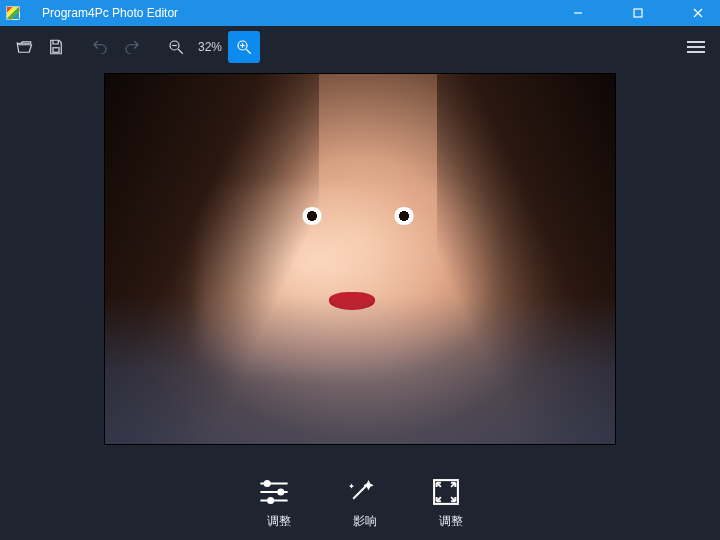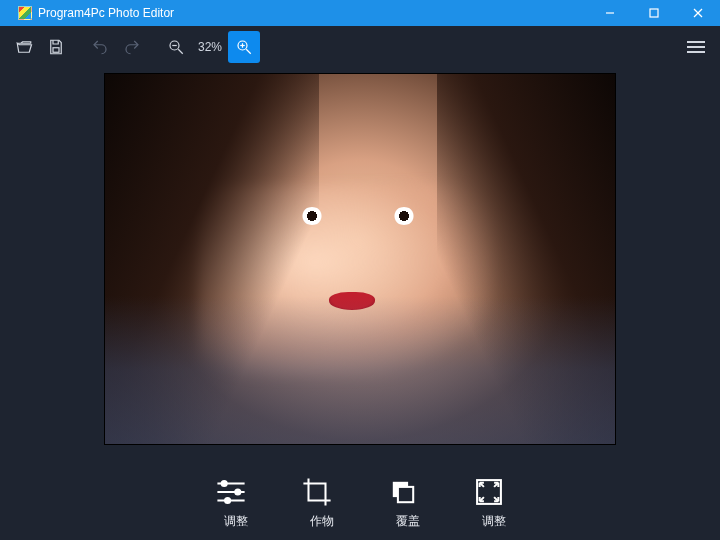"Program4Pc Photo Editor" .titlebar { gap: none -> 16px; padding-left: 18px -> 6px }
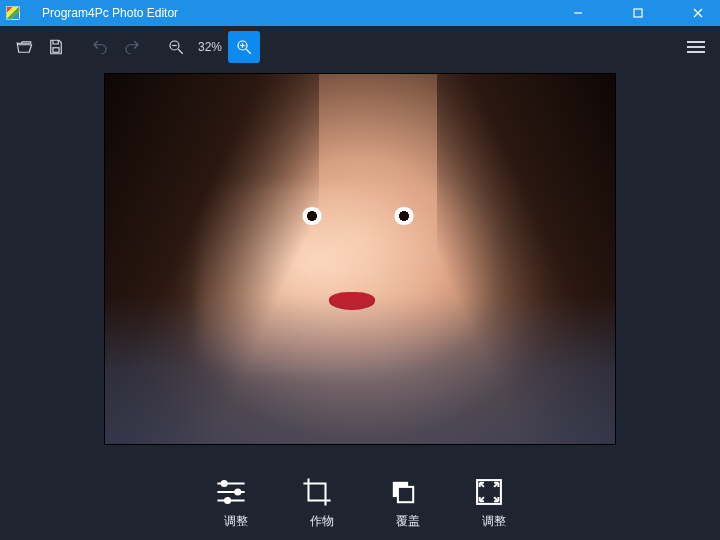"作物" div.btool { html: <div> <svg> <path></path> <path></path> </svg> <span>作物</span> </div> -> none }
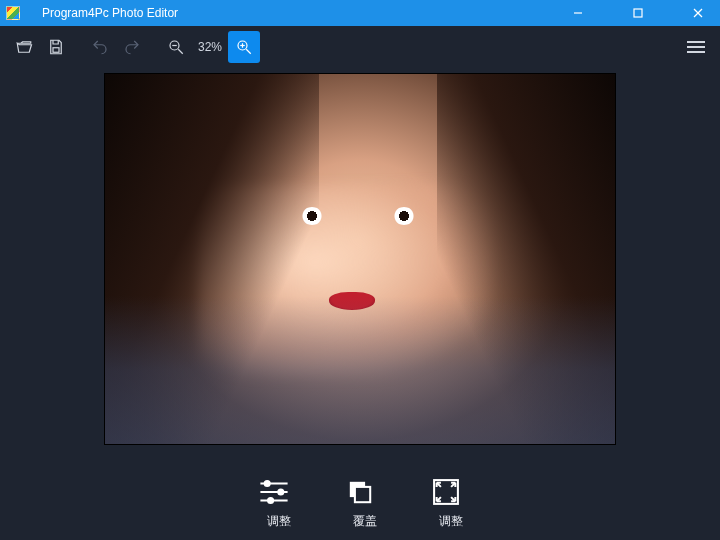"影响" div.btool { html: none -> <div> <svg> <line></line> <path></path> <path></path> </svg> <span>影响</span> </div> }
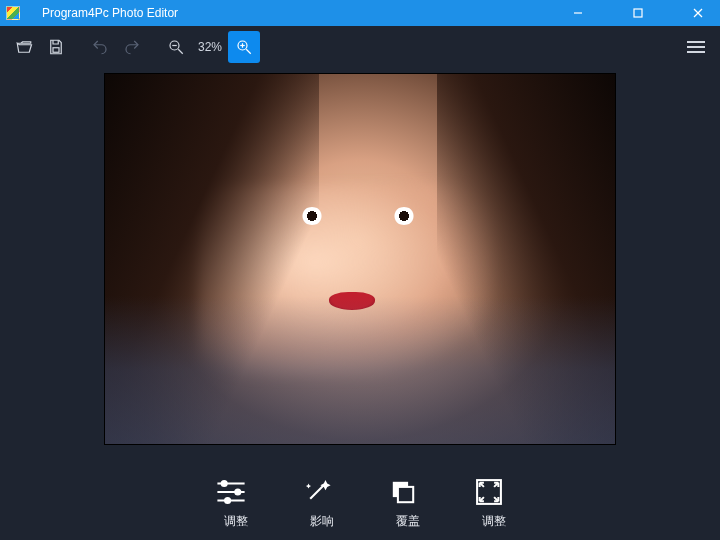"覆盖" div.btool { html: <div> <svg> <rect></rect> <rect></rect> </svg> <span>覆盖</span> </div> -> none }
